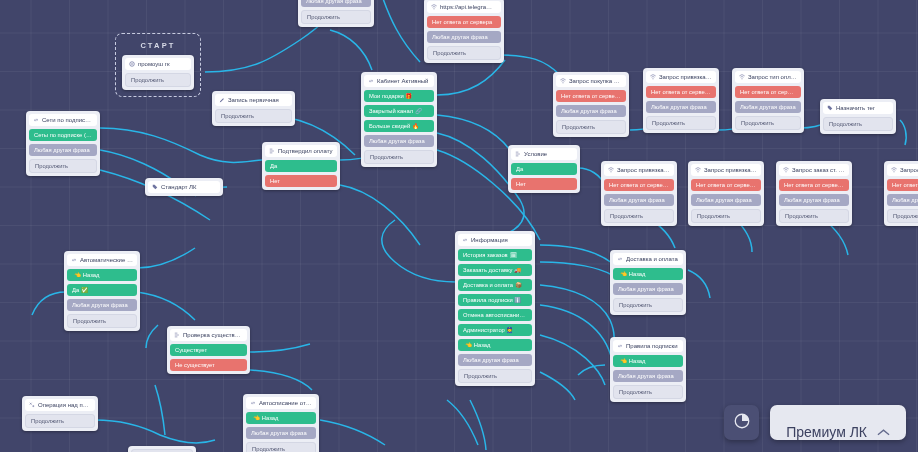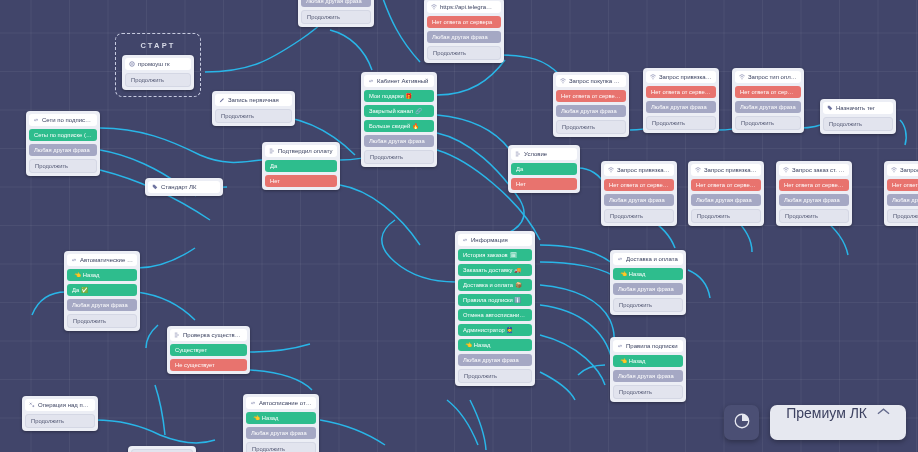"Премиум ЛК" .premium { align-items: flex-start -> flex-end }
